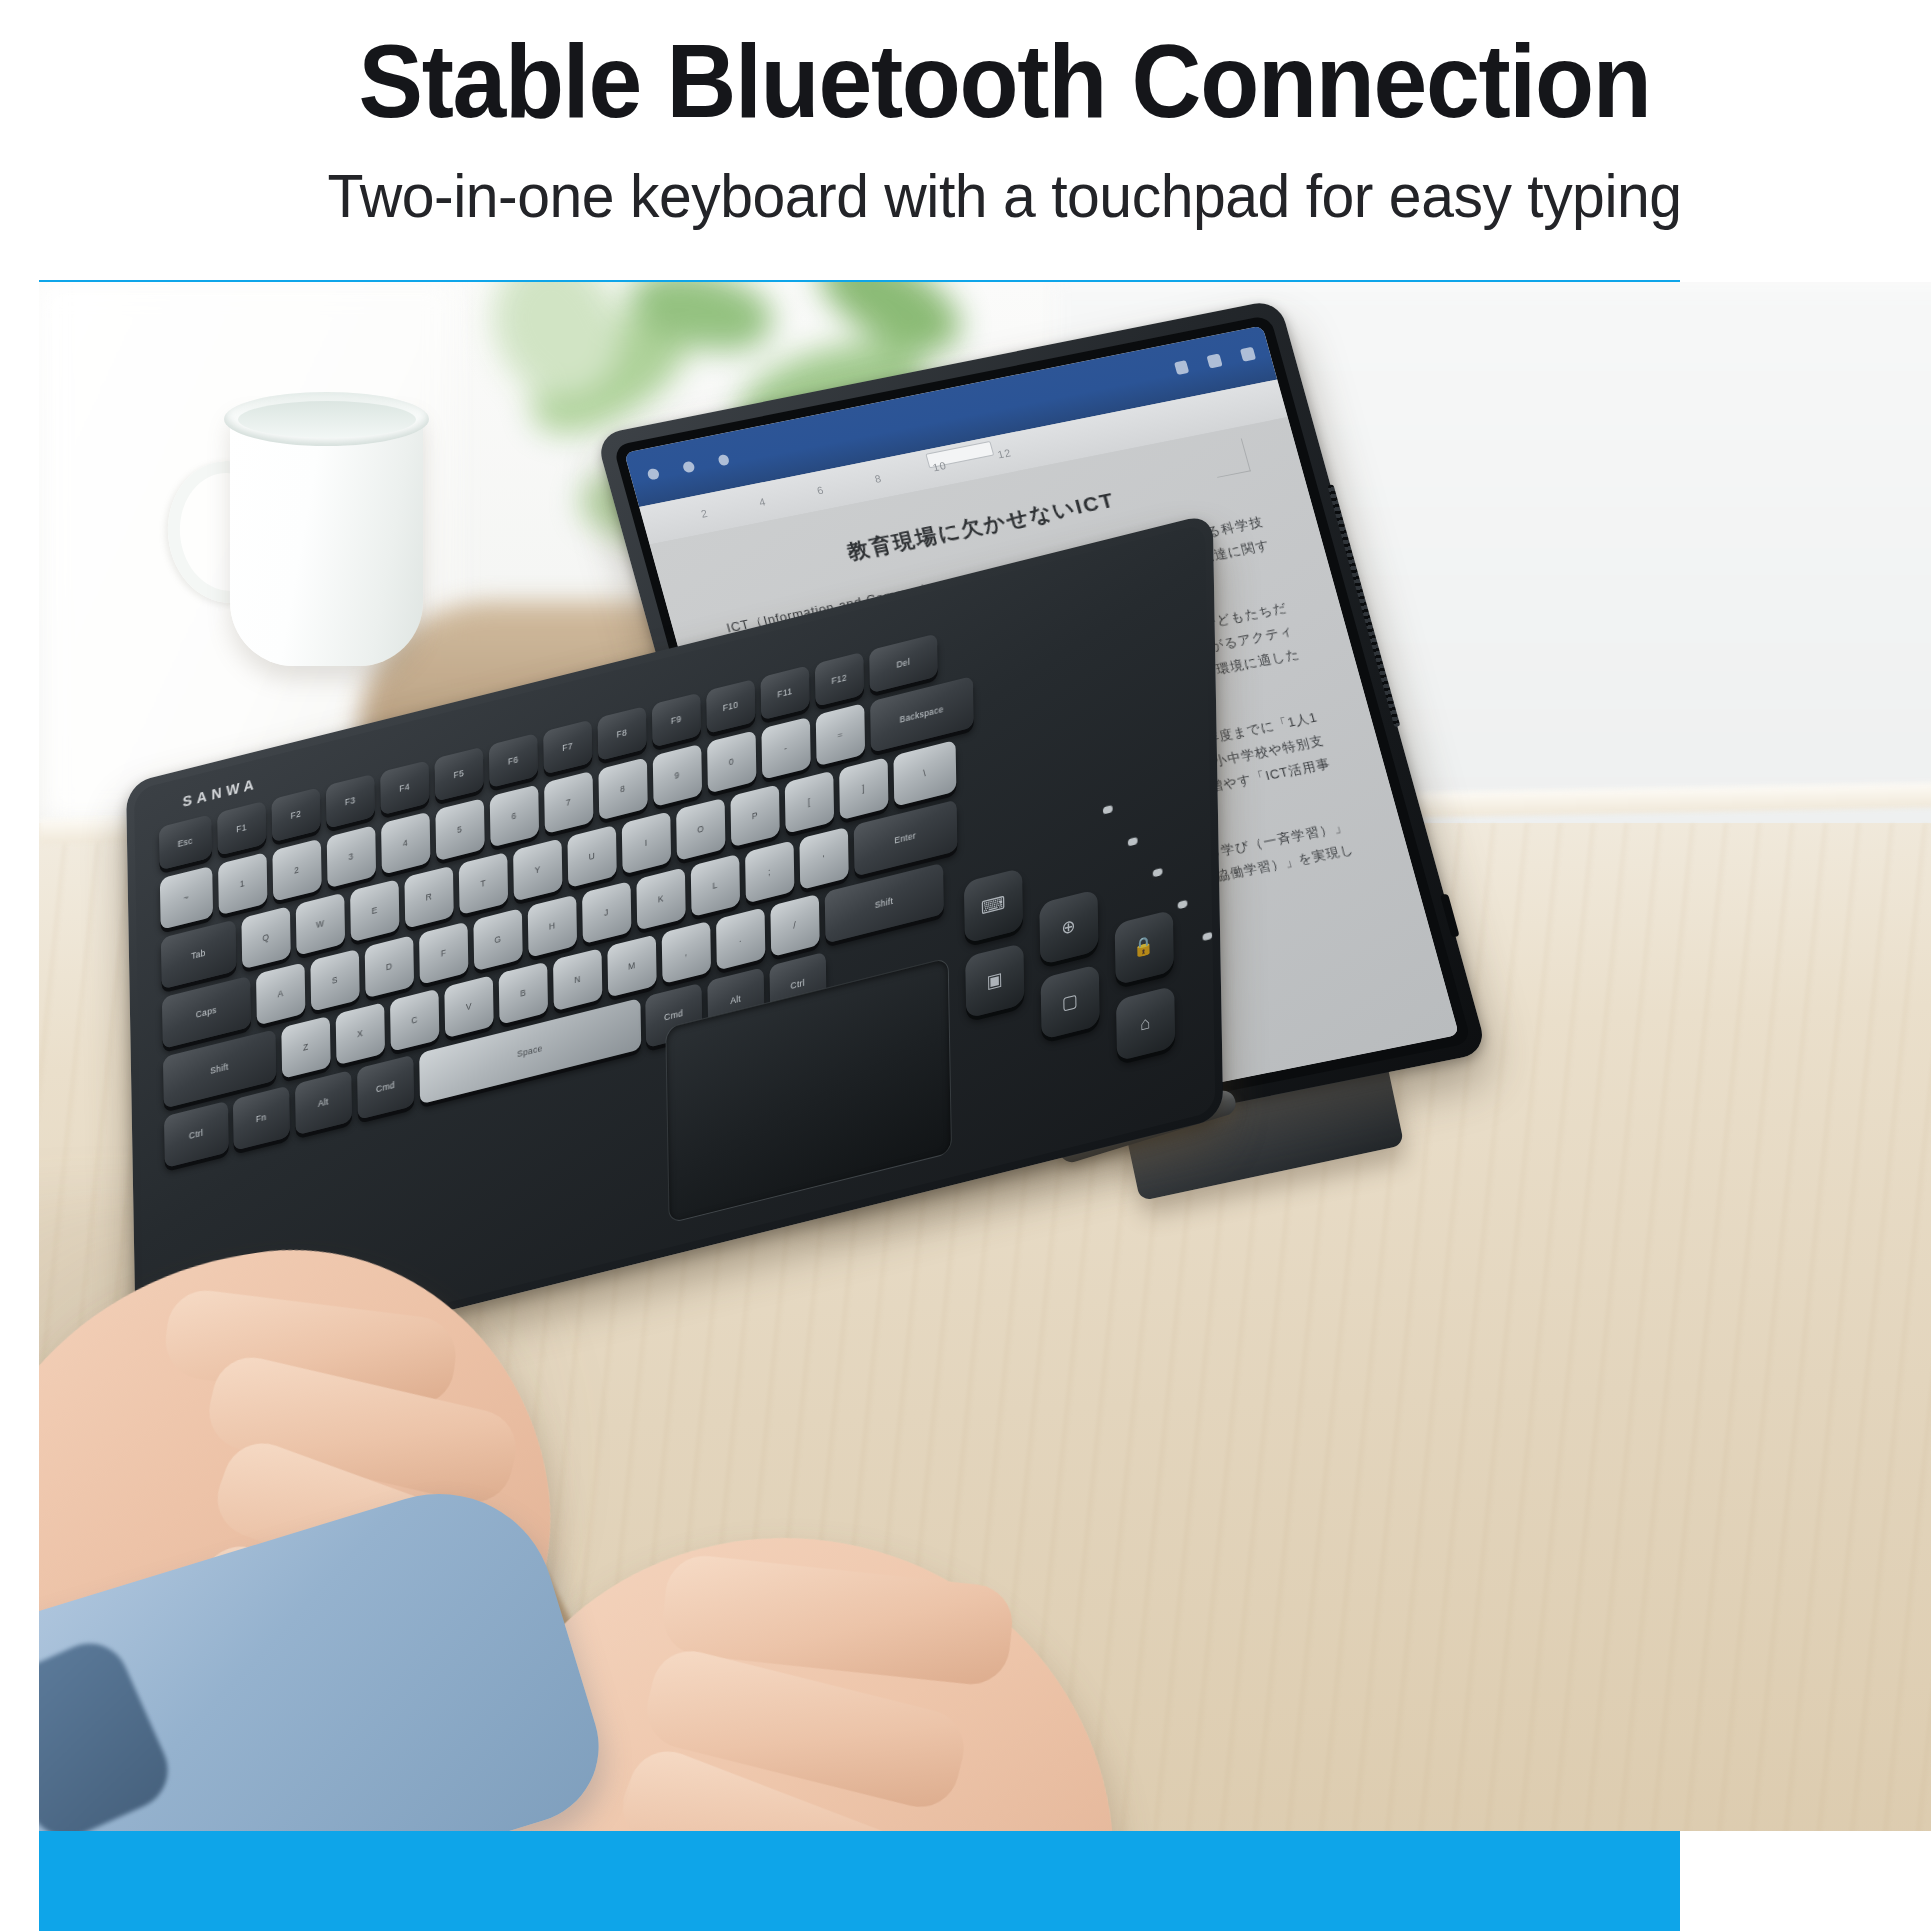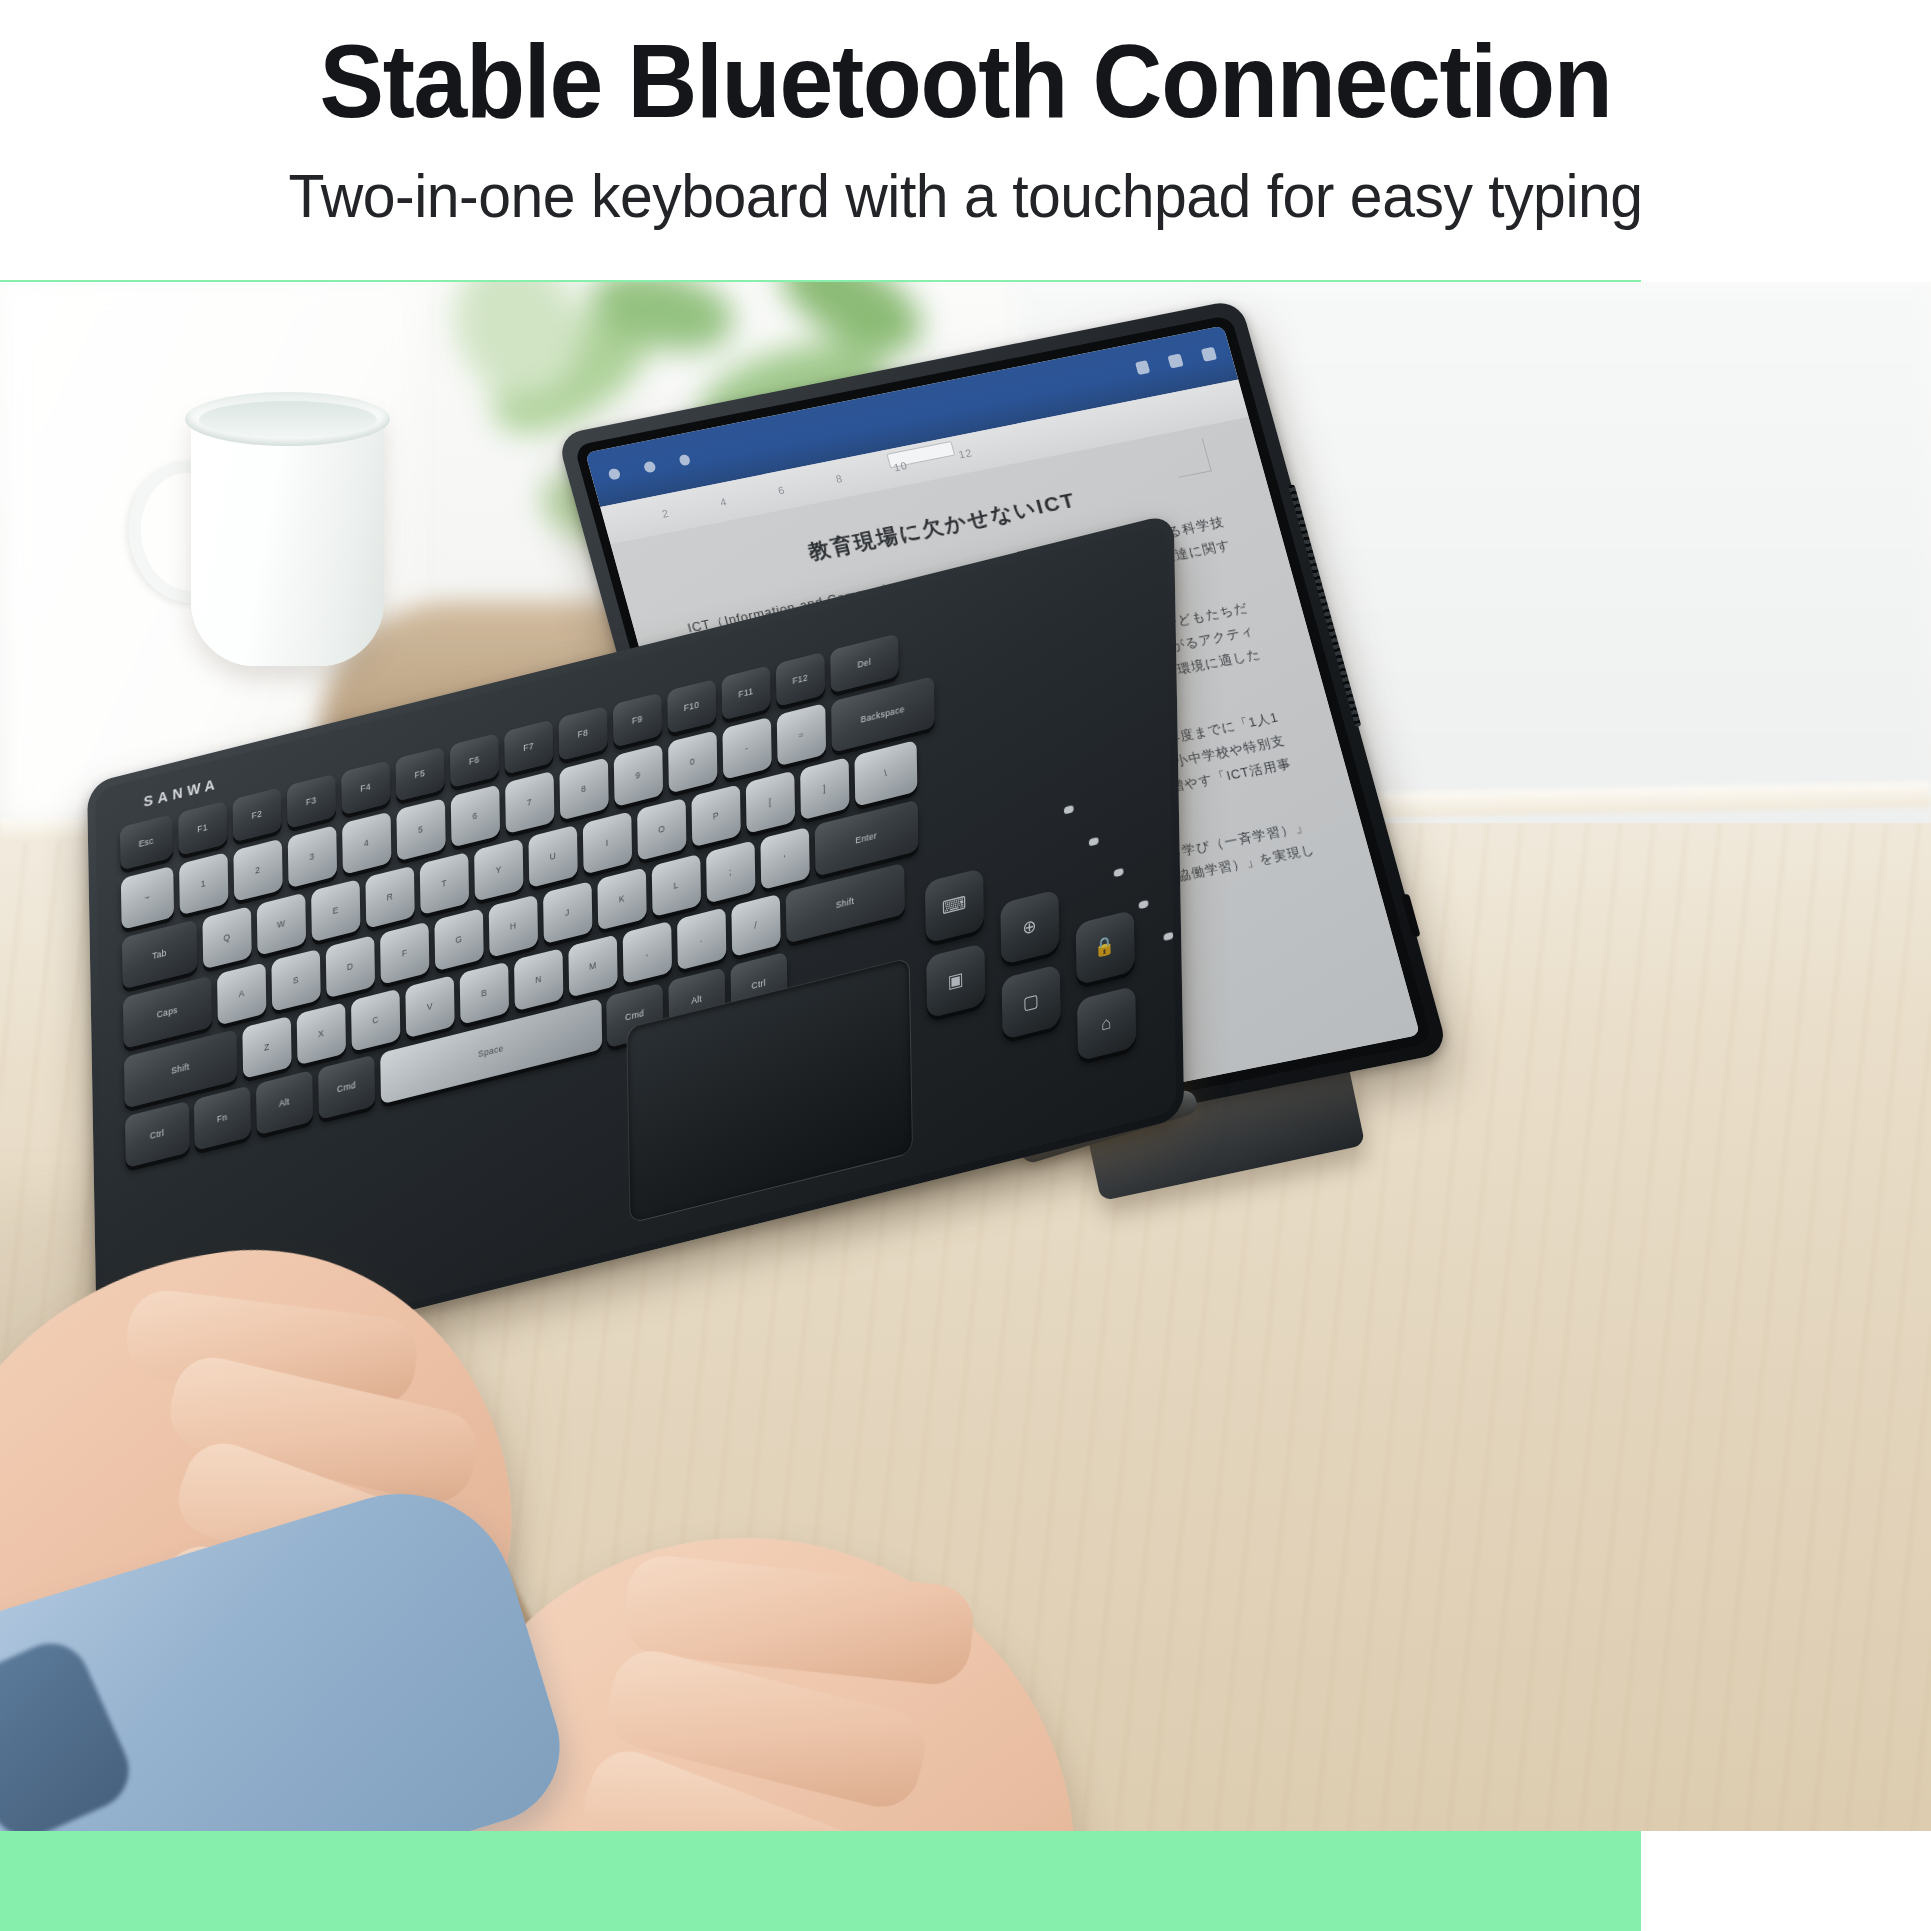"Stable Bluetooth Connection" .page { background: #86efac -> #0ea5e9; margin-left: none -> 39px }
